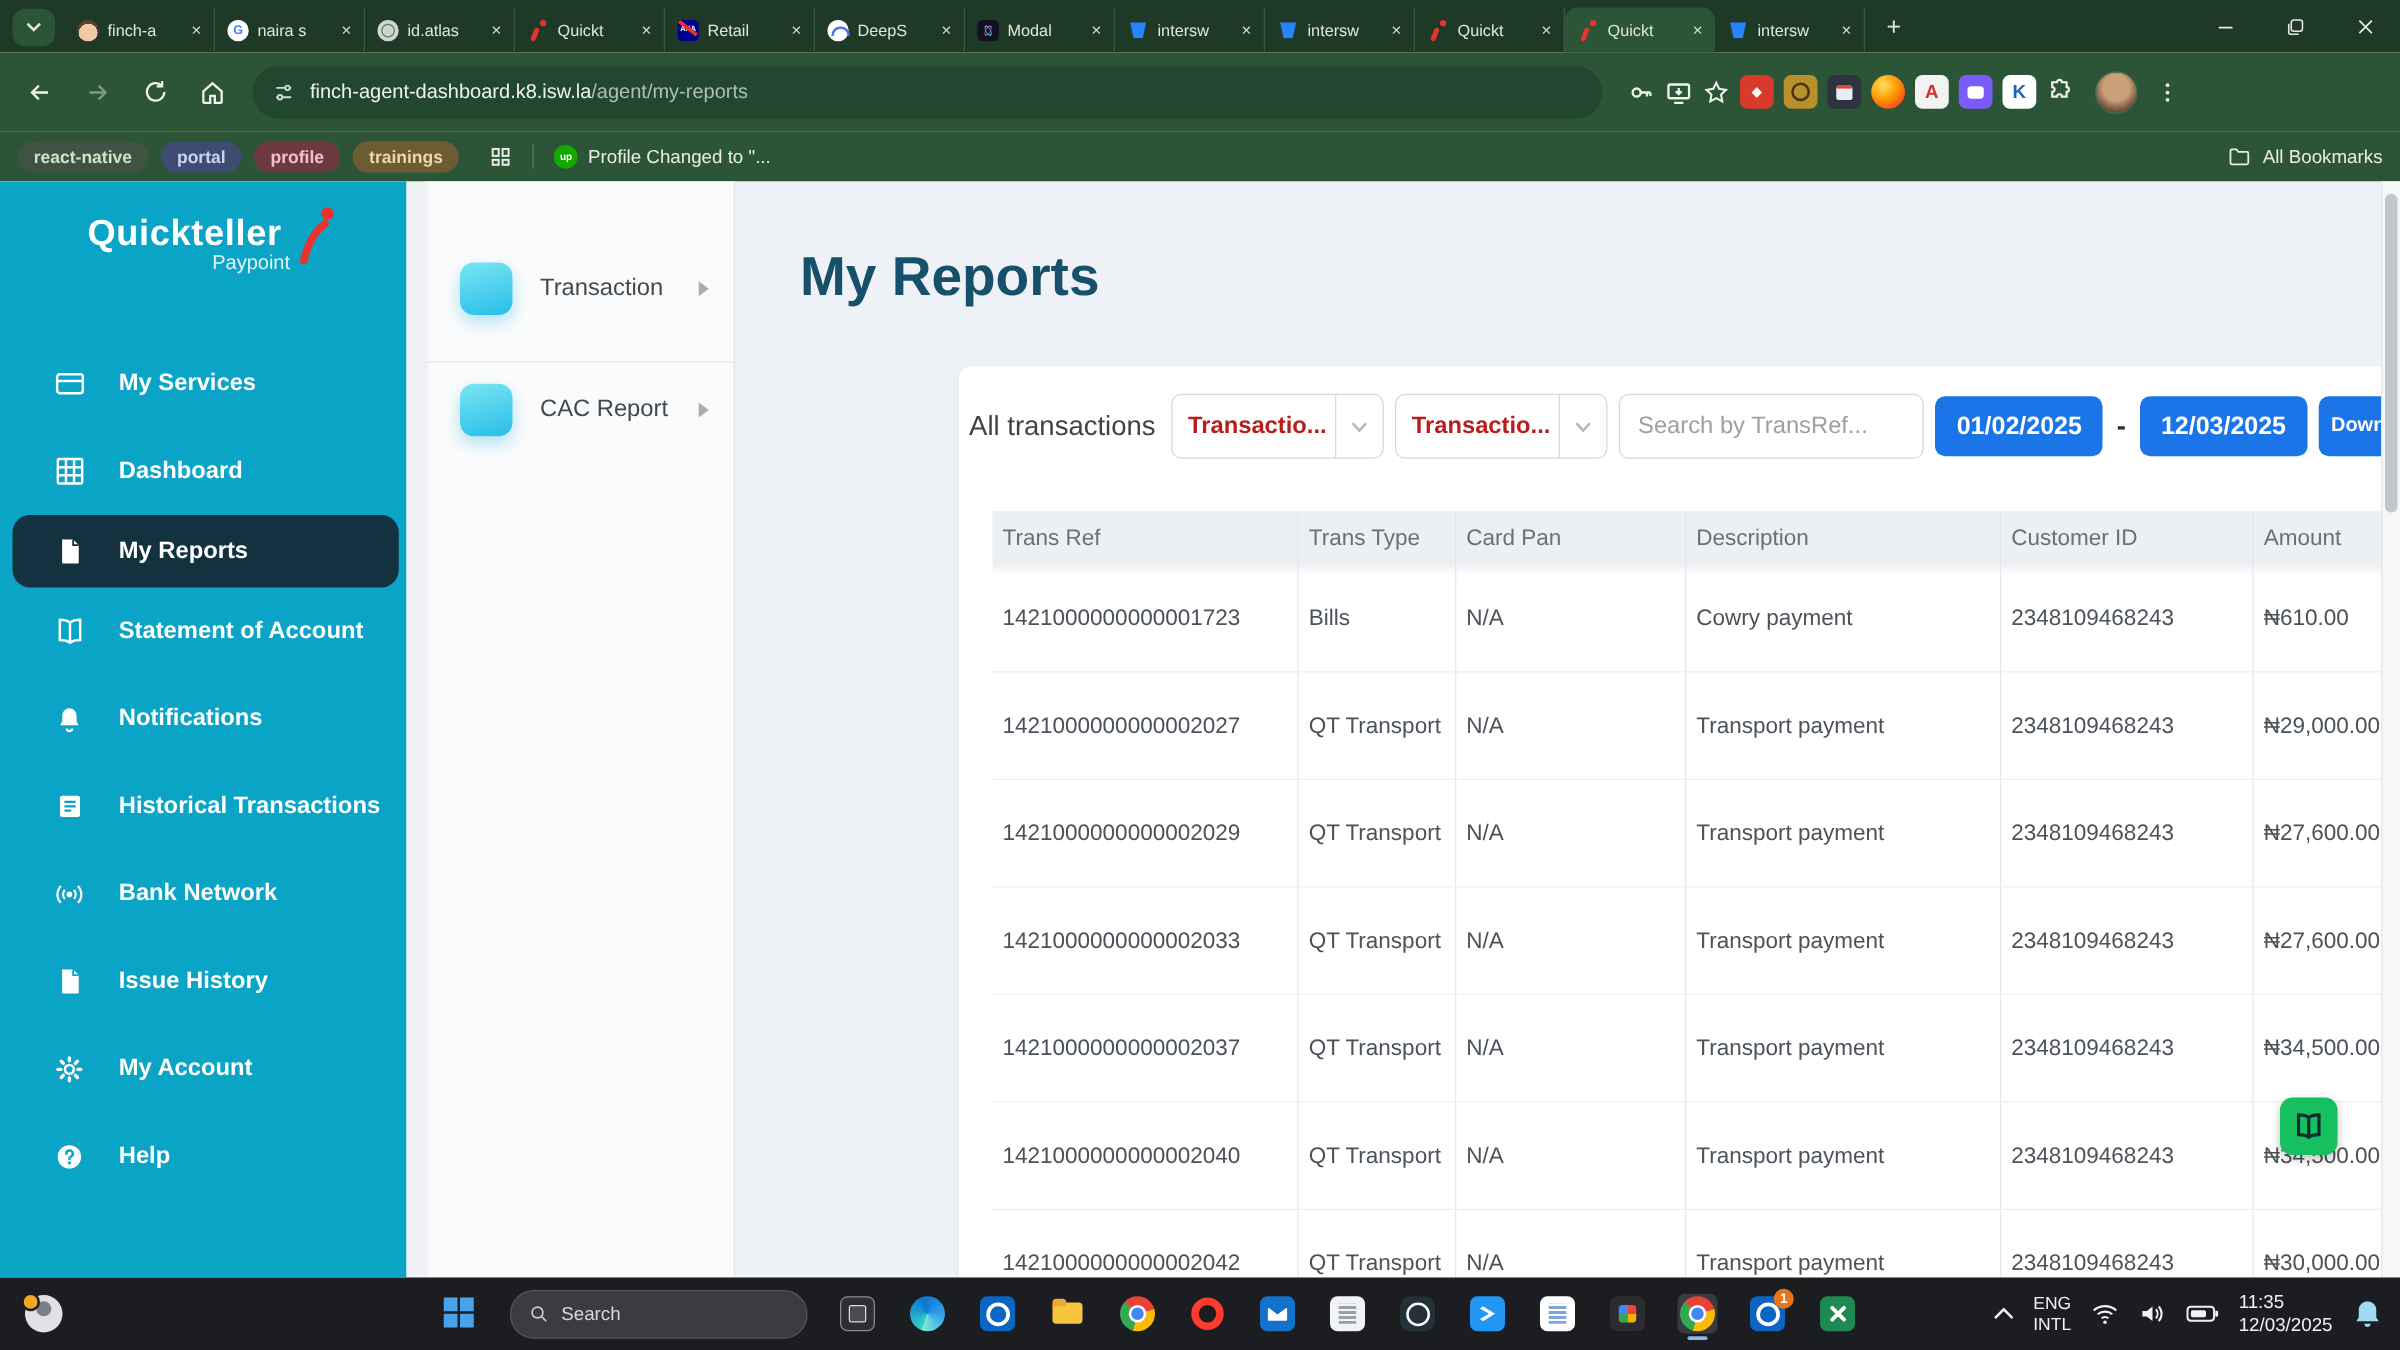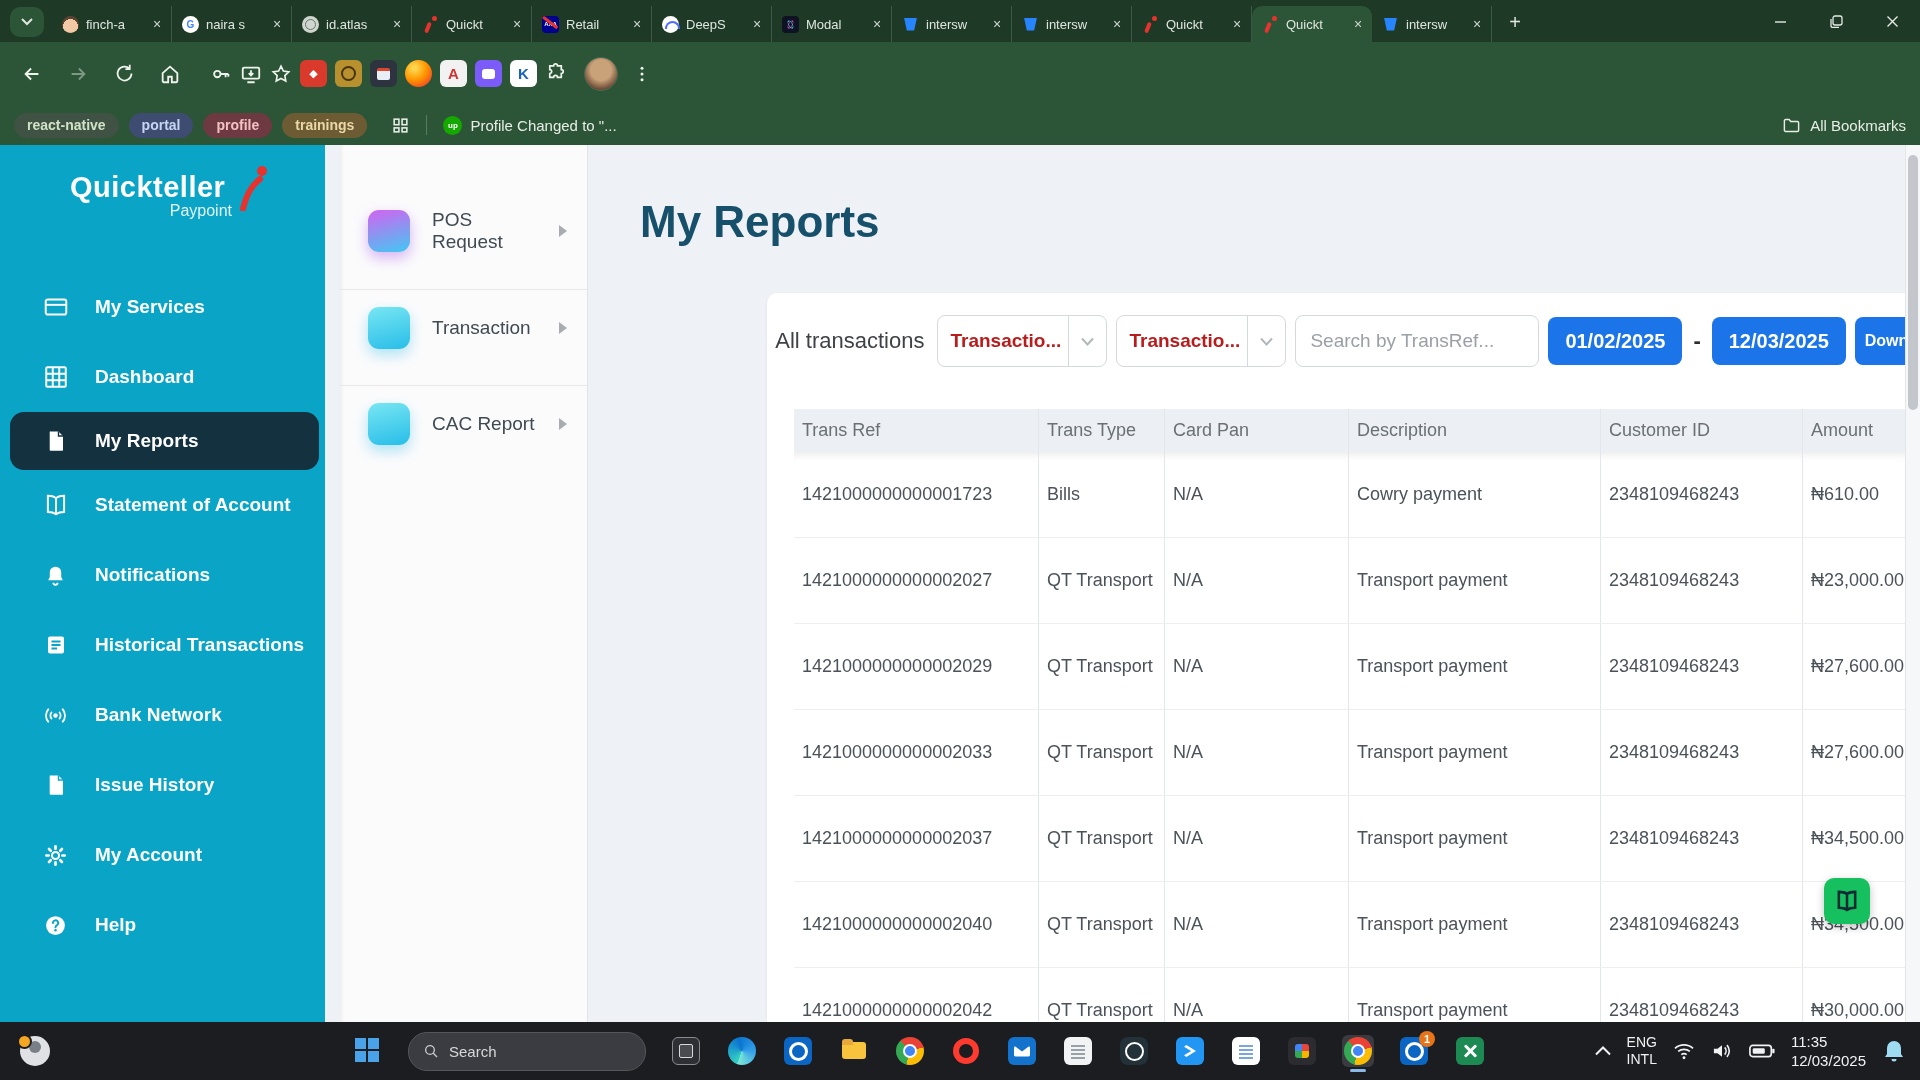"finch-agent-dashboard.k8.isw.la/agent/my" div.addresspill { html: none -> <div> <svg> <path></path> <circle></circle> <circle></circle> </svg> <div><span>finch-agent-dashboard.k8.isw.la</span><span>/agent/my-reports</span></div> </div> }
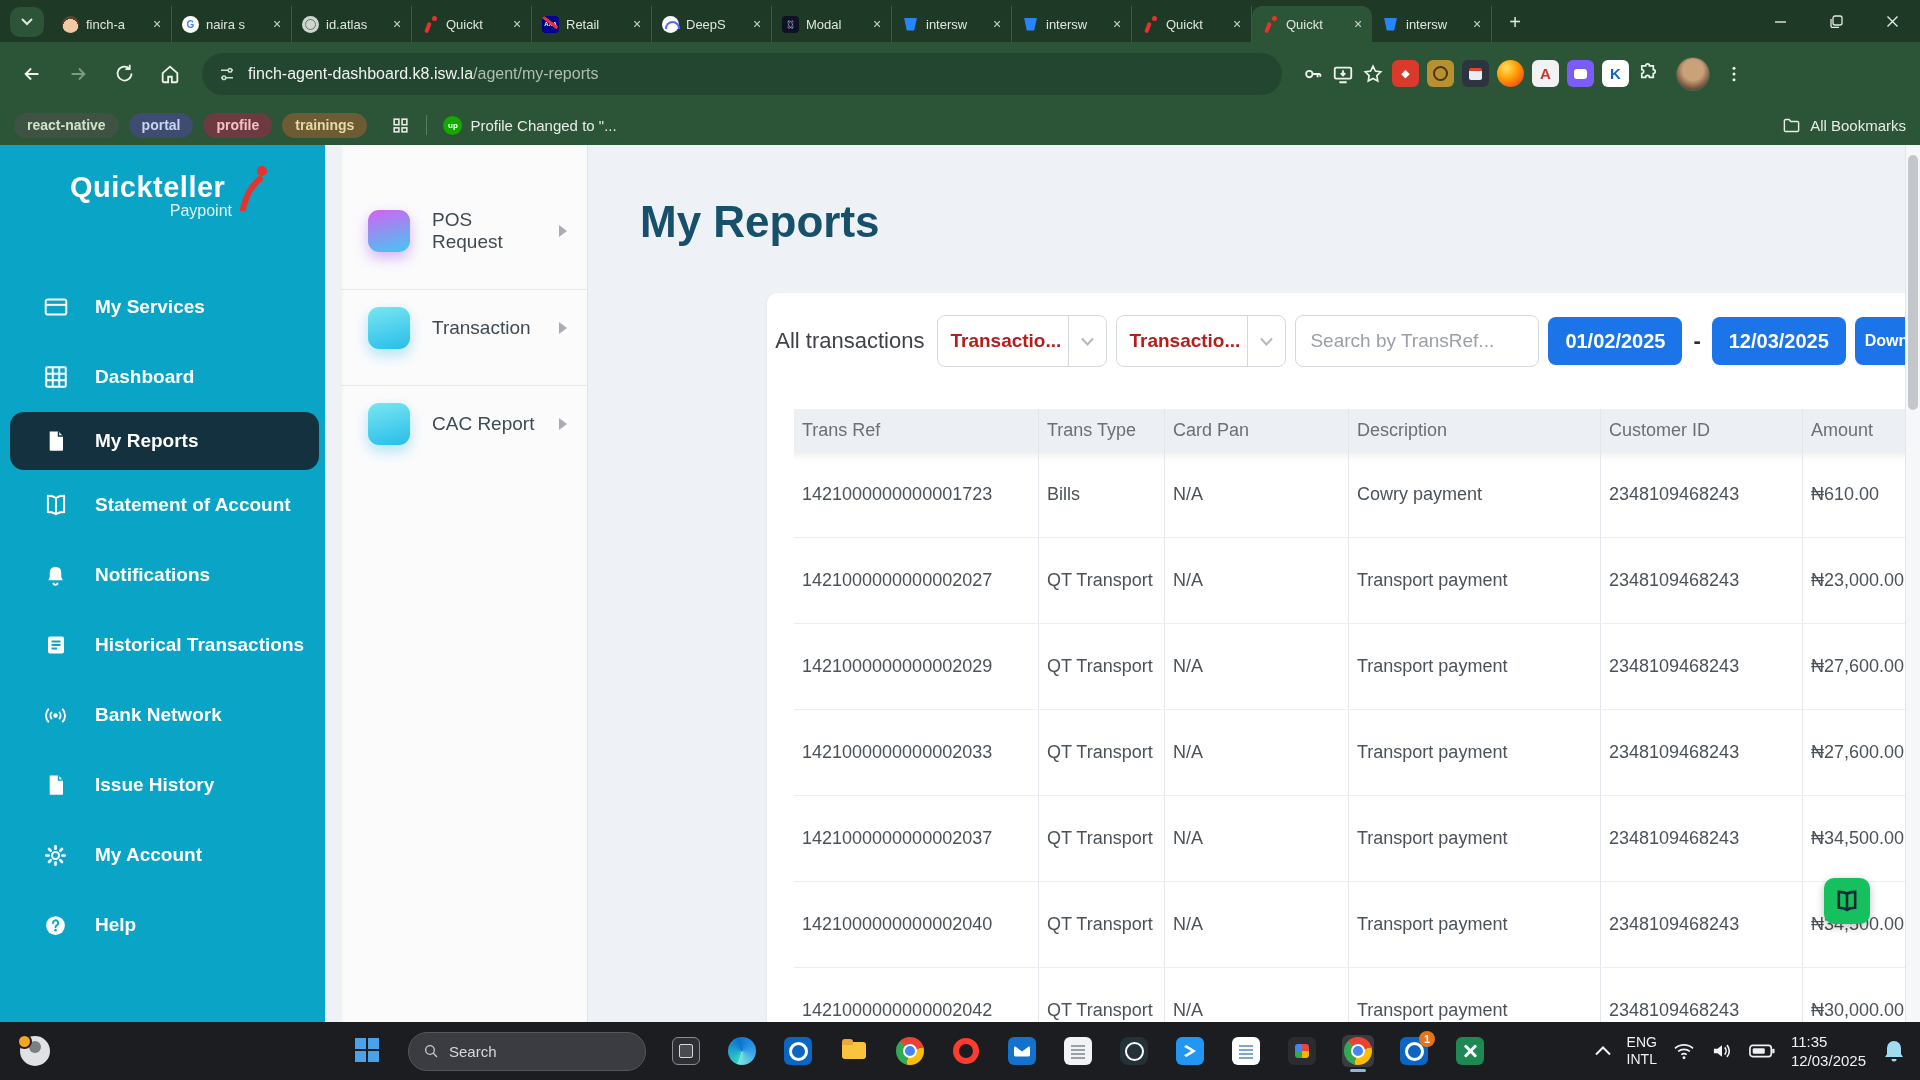"POS Request" div.smitem { html: <div> <span></span> <span>POS Request</span> <span></span> </div> -> none }
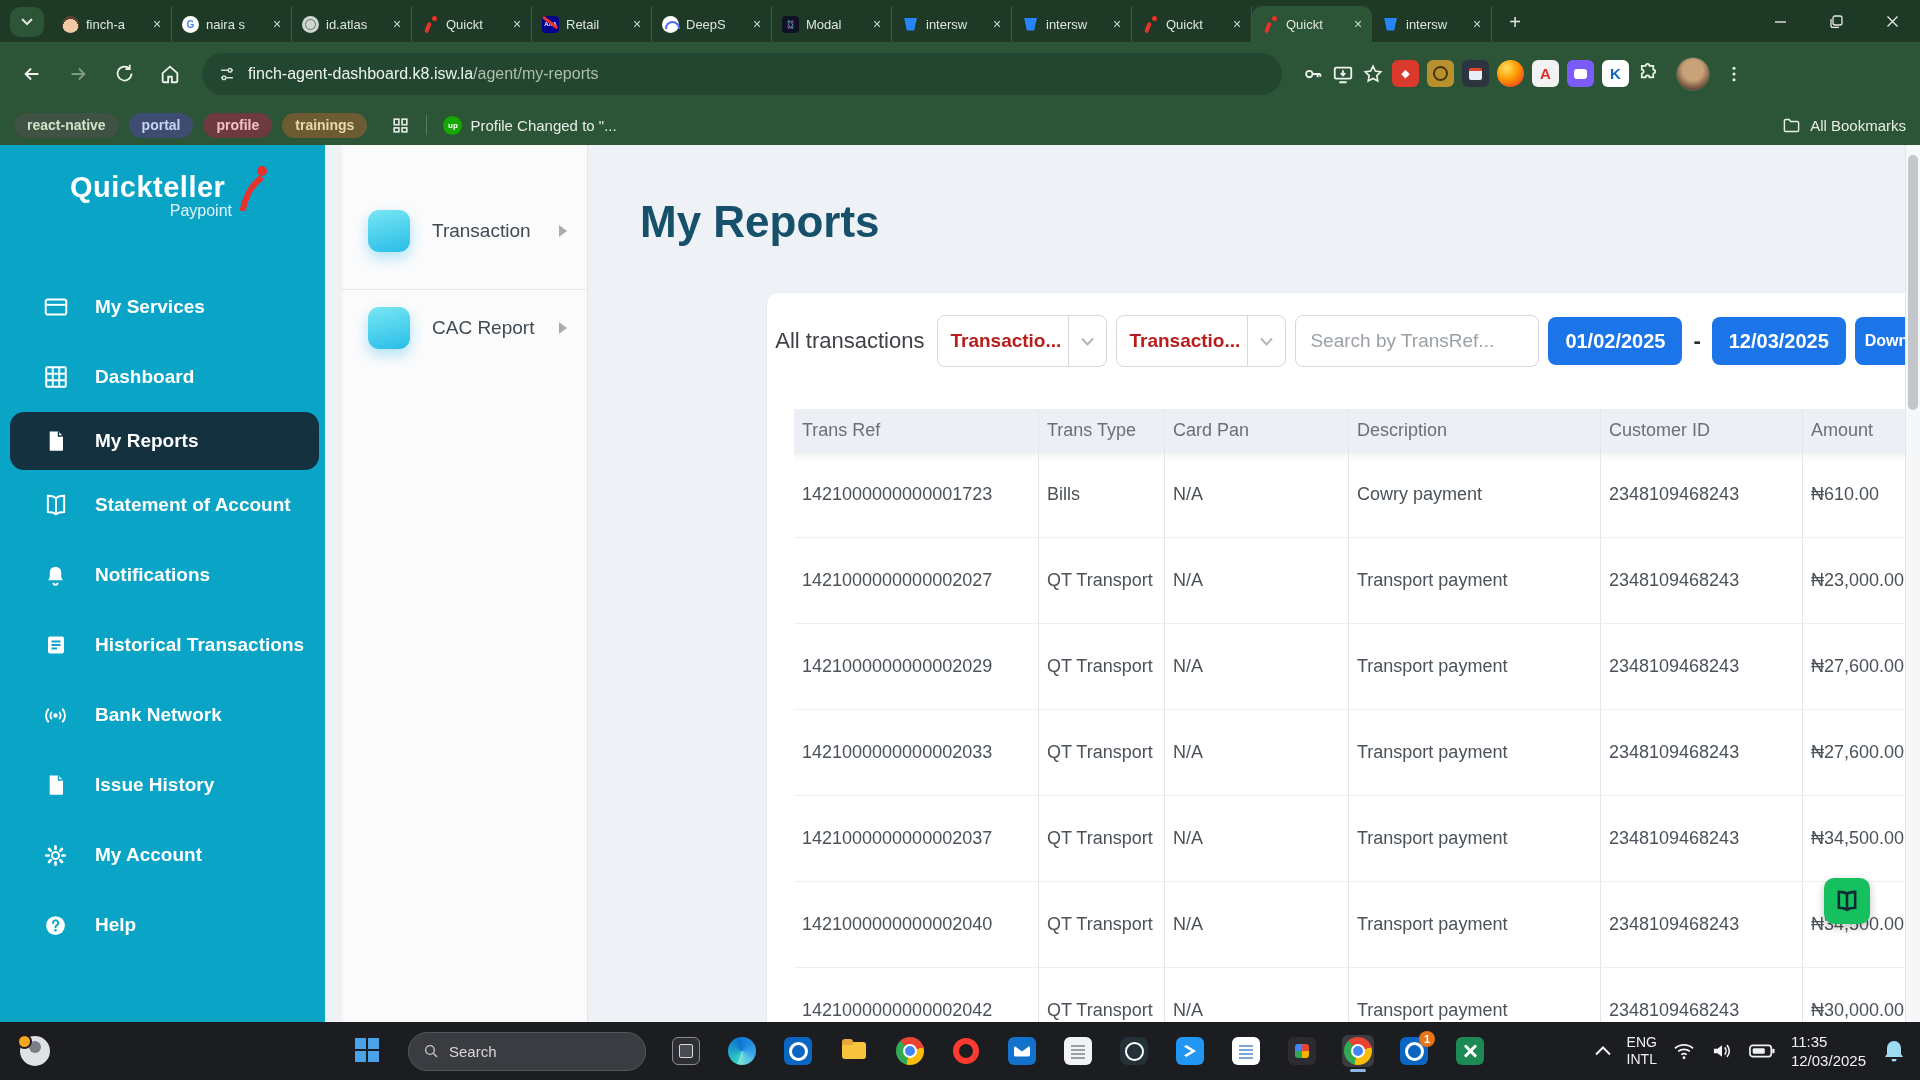"₦23,000.00" div { text: 23,000.00 -> 29,000.00 }
